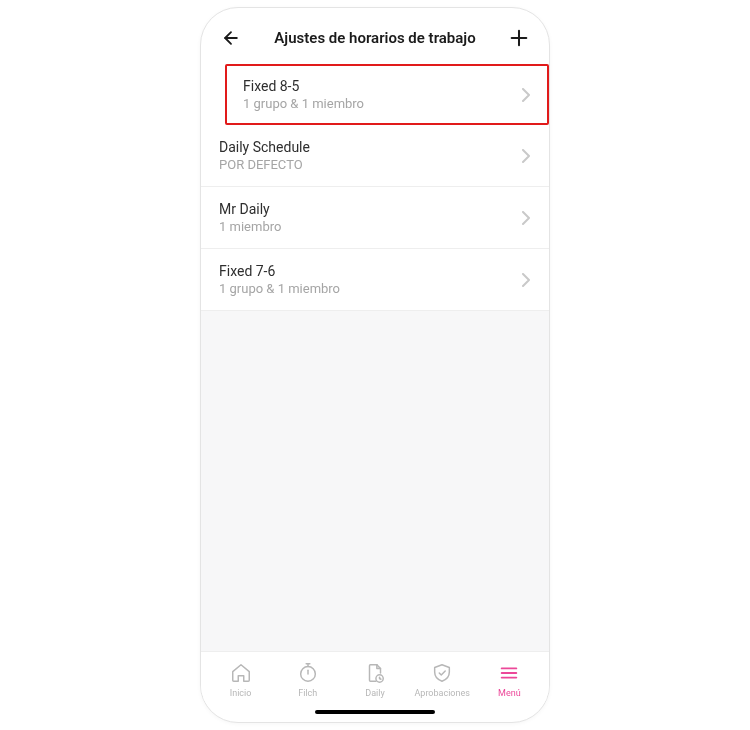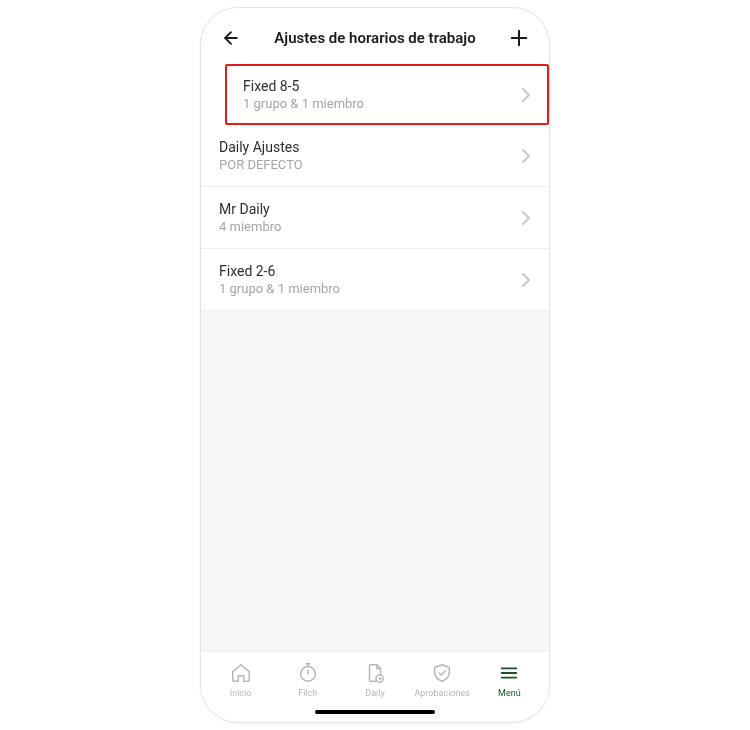"Daily Ajustes" div.label { text: Ajustes -> Schedule }
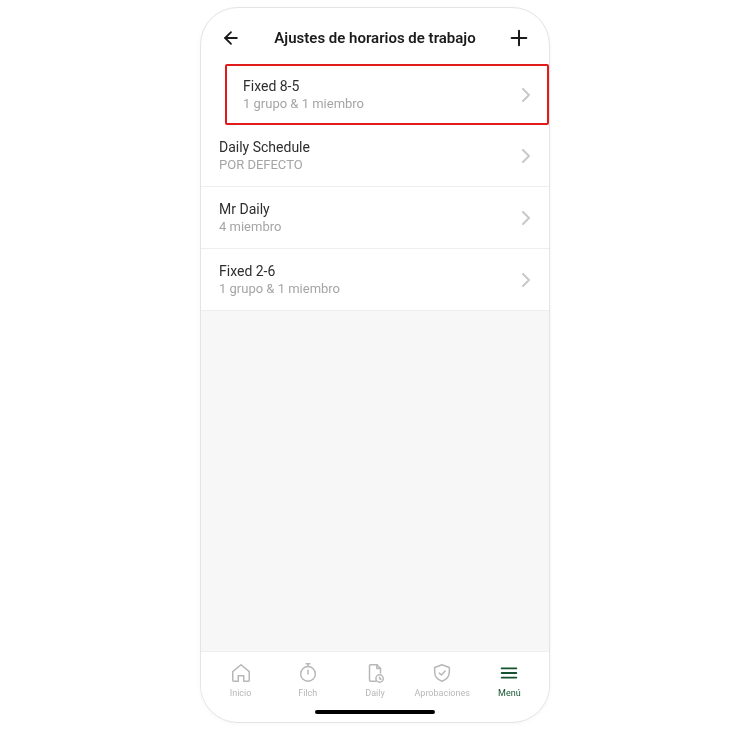"4 miembro" div.sub { text: 4 -> 1 }
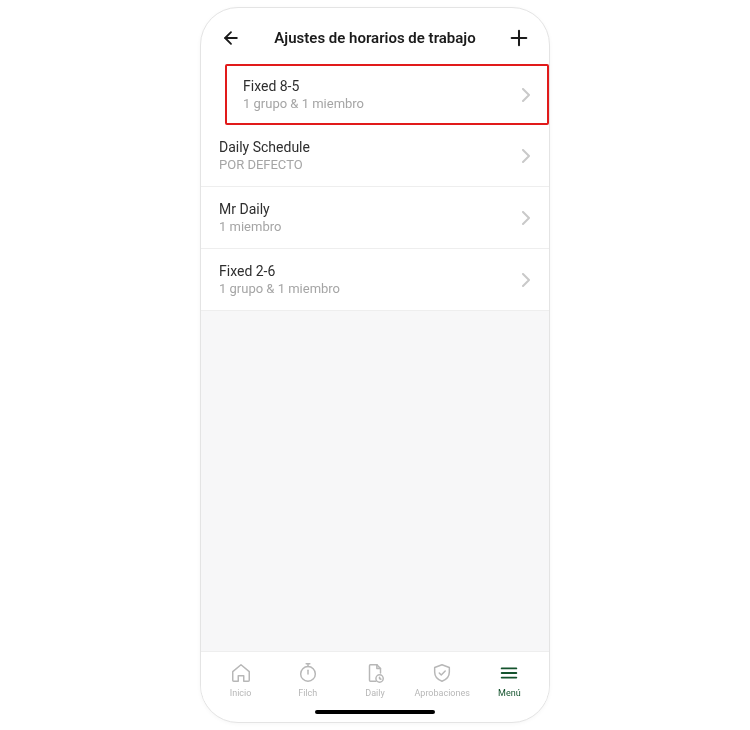"Fixed 2-6" div.label { text: 2-6 -> 7-6 }
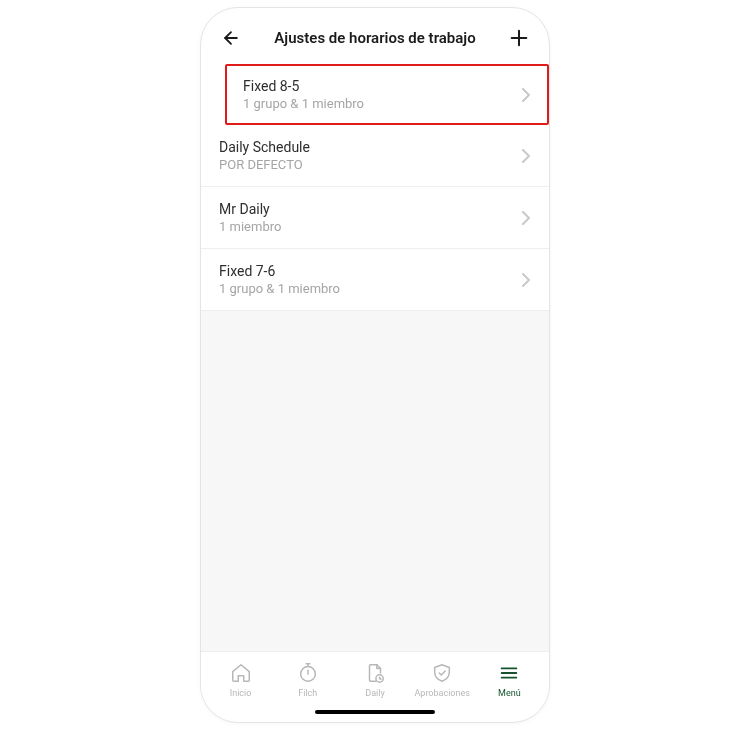"Menú" .nav-item.active { color: #14532d -> #ec4899 }
